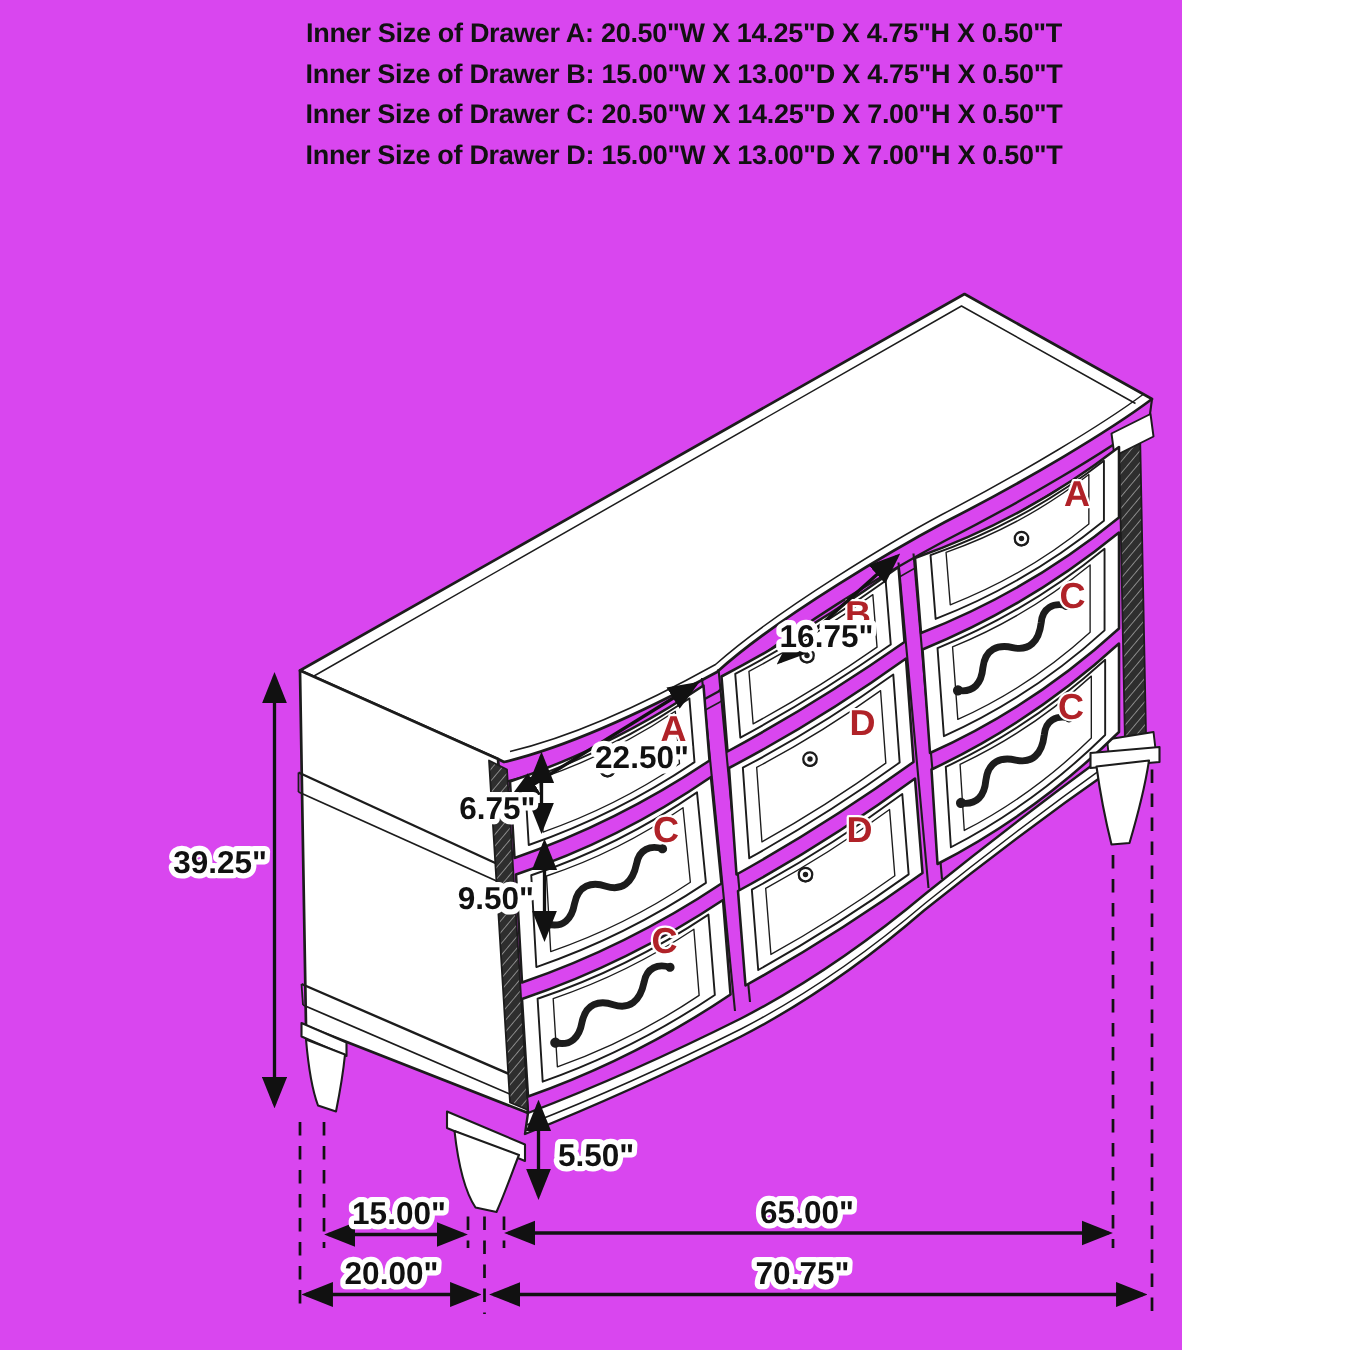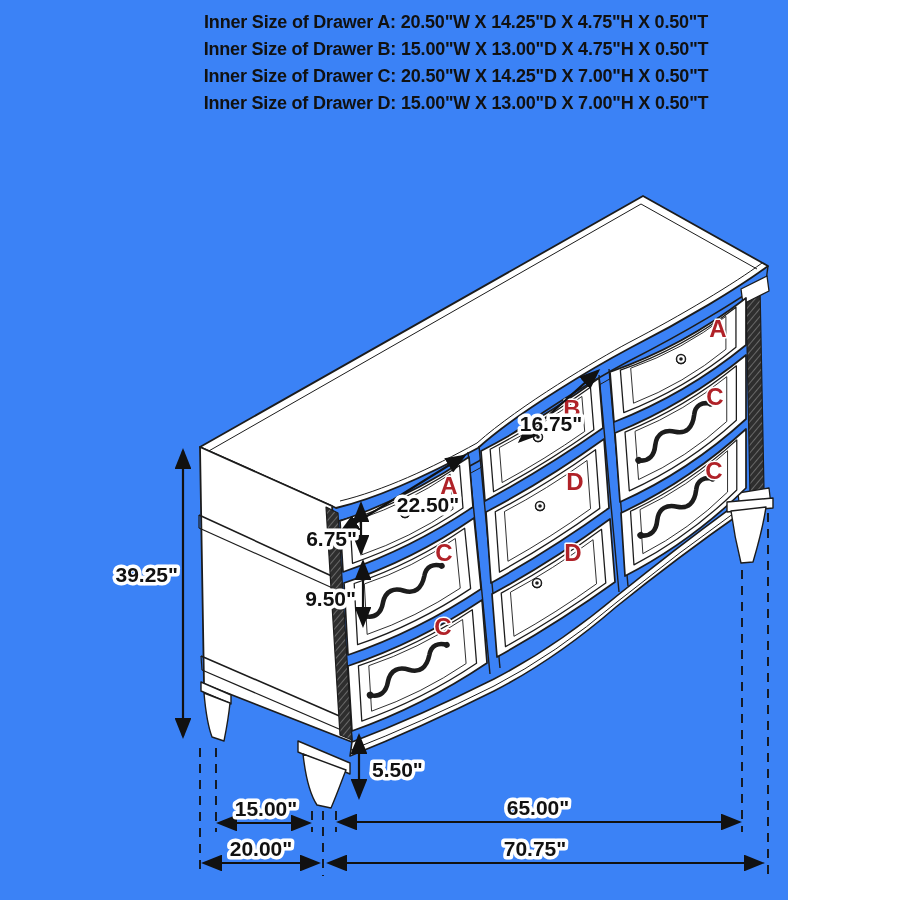"Inner Size of Drawer A:" .page { background: #3b82f6 -> #d946ef }
